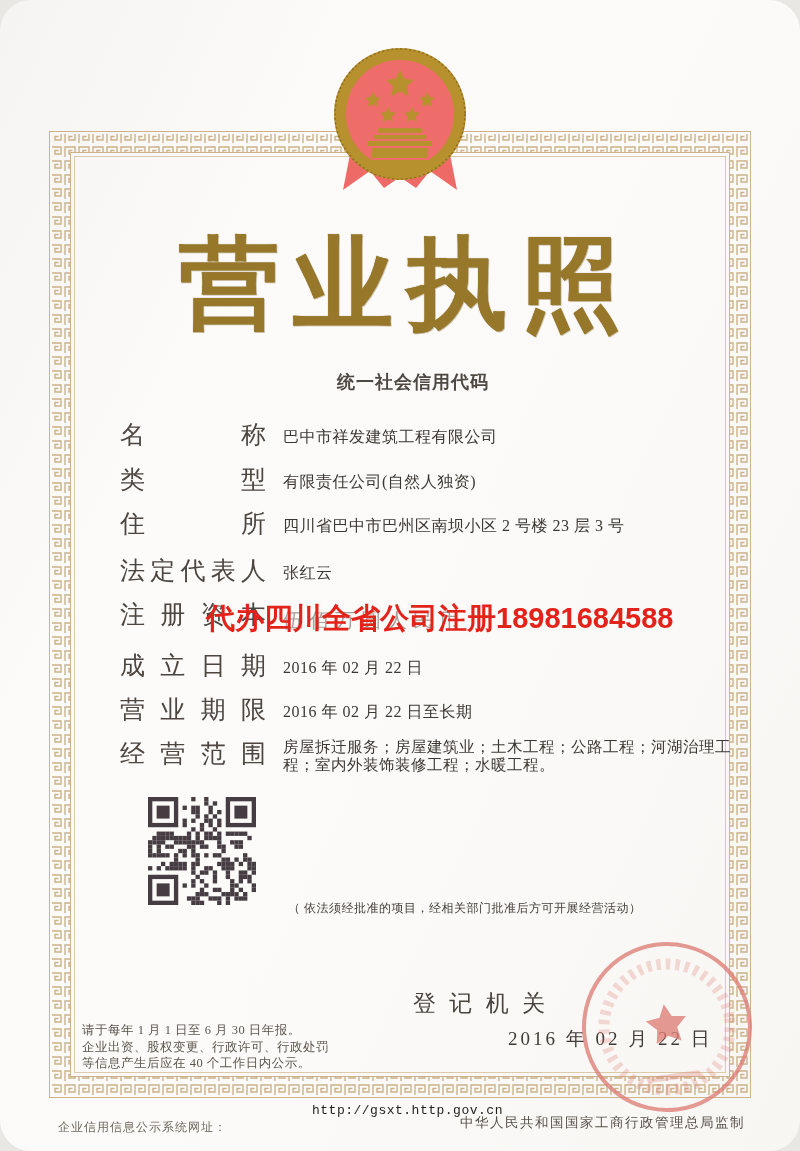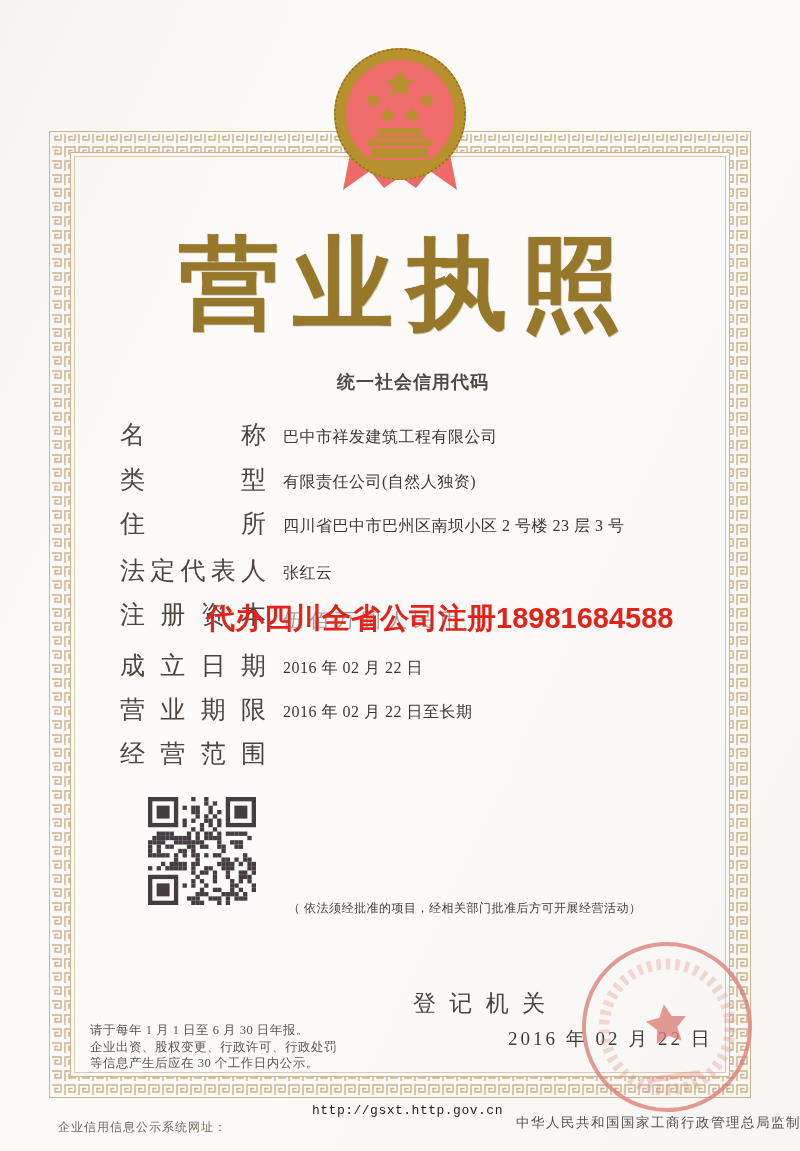"营业执照" .page { border-radius: none -> 31px }
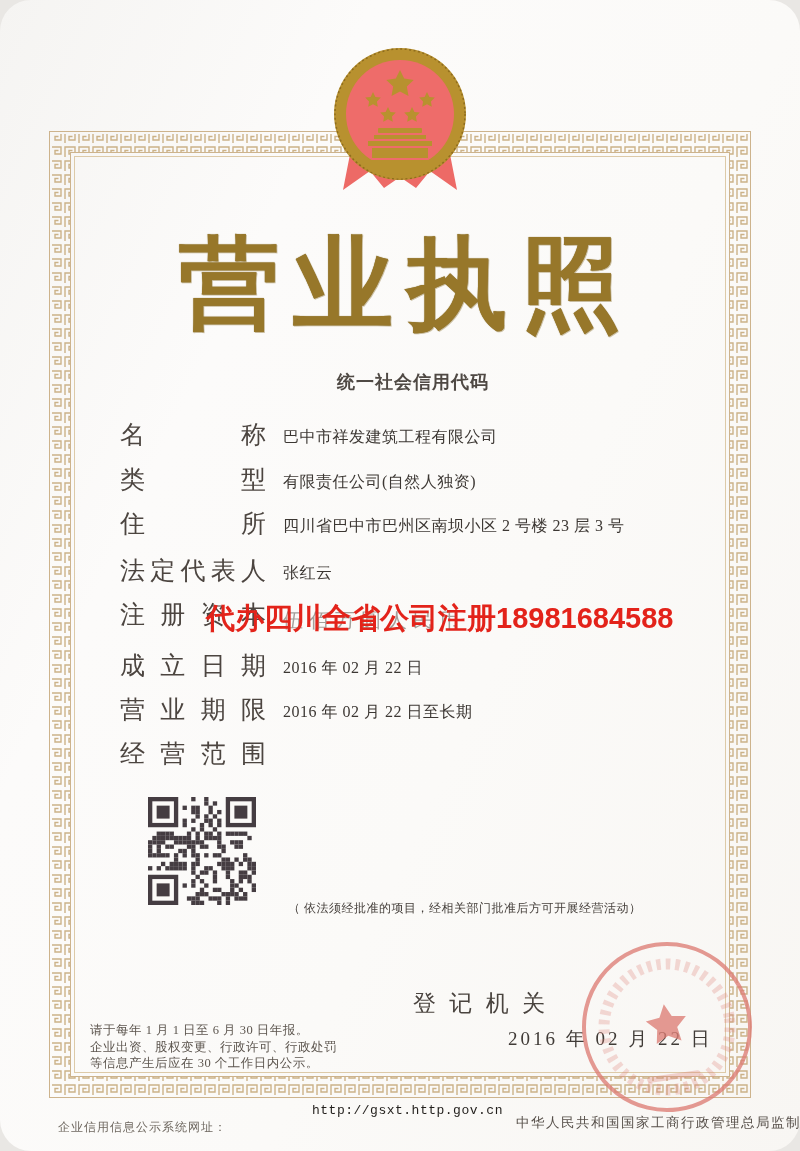"房屋拆迁服务；房屋建筑业；土木工程；公路工程；河湖治理工程；室内外装饰装修工程；" div.fvalue { html: none -> <div>房屋拆迁服务；房屋建筑业；土木工程；公路工程；河湖治理工程；室内外装饰装修工程；水暖工程。</div> }
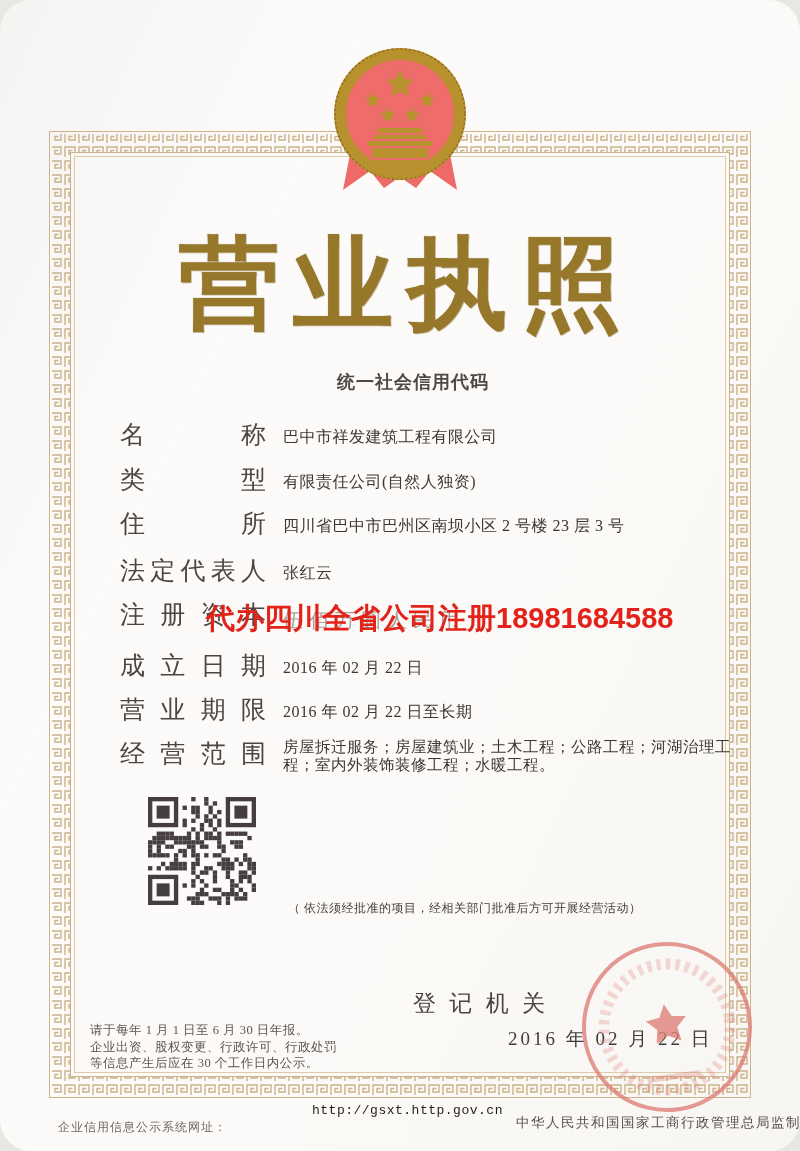"请于每年 1 月 1 日至" .annual { left: 90px -> 82px }
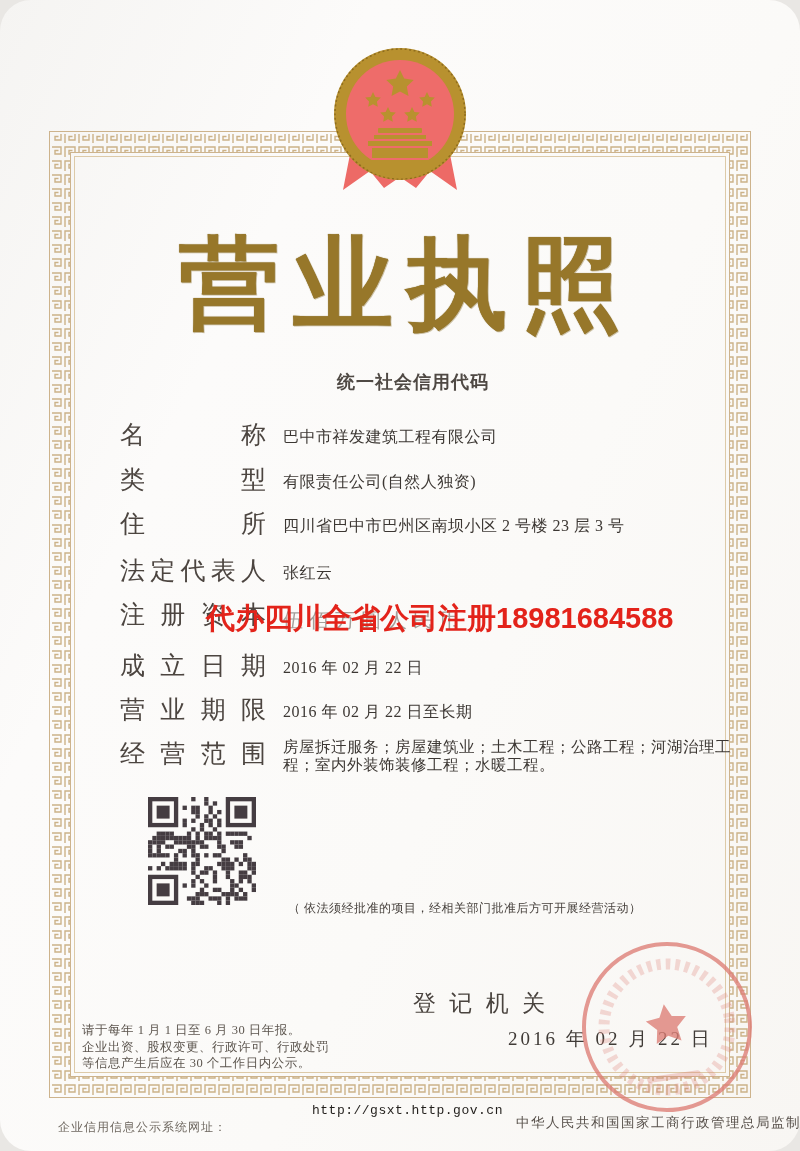"等信息产生后应在 30 个工作日内公示。" div { text: 30 -> 40 }
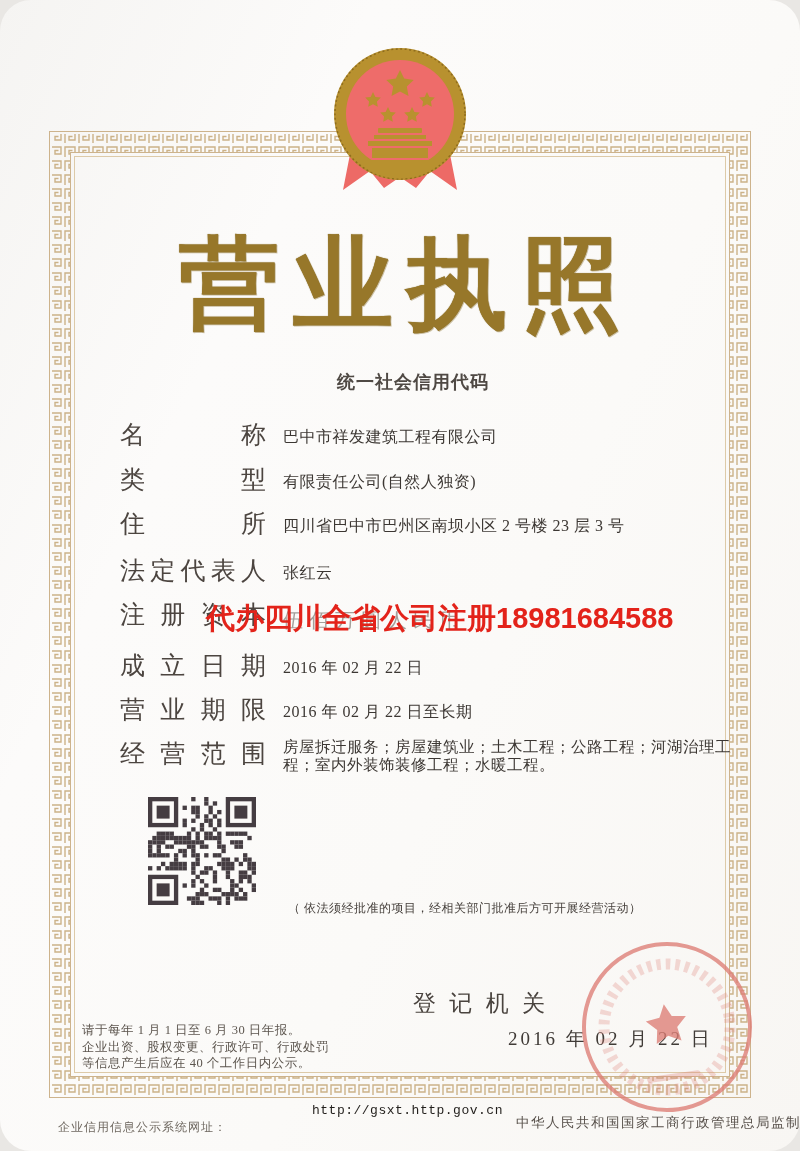"中华人民共和国国家工商行政管理总局监制" .producer { left: 516px -> 460px }
